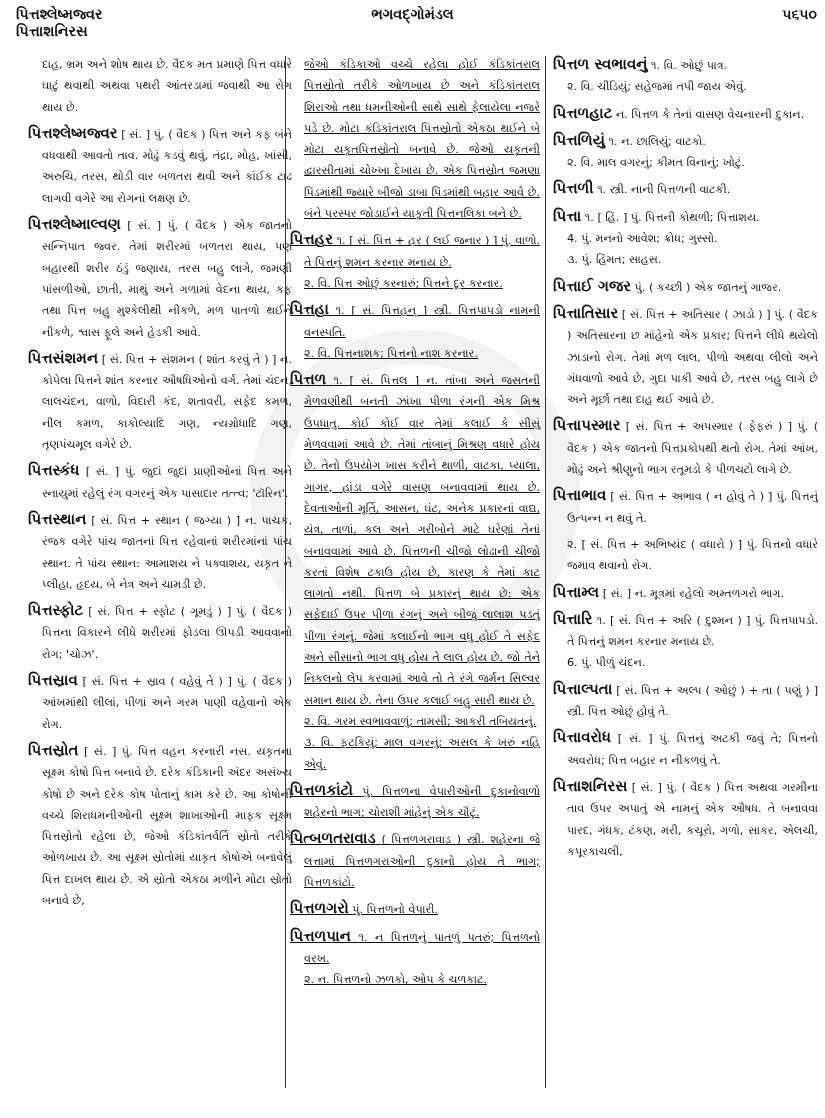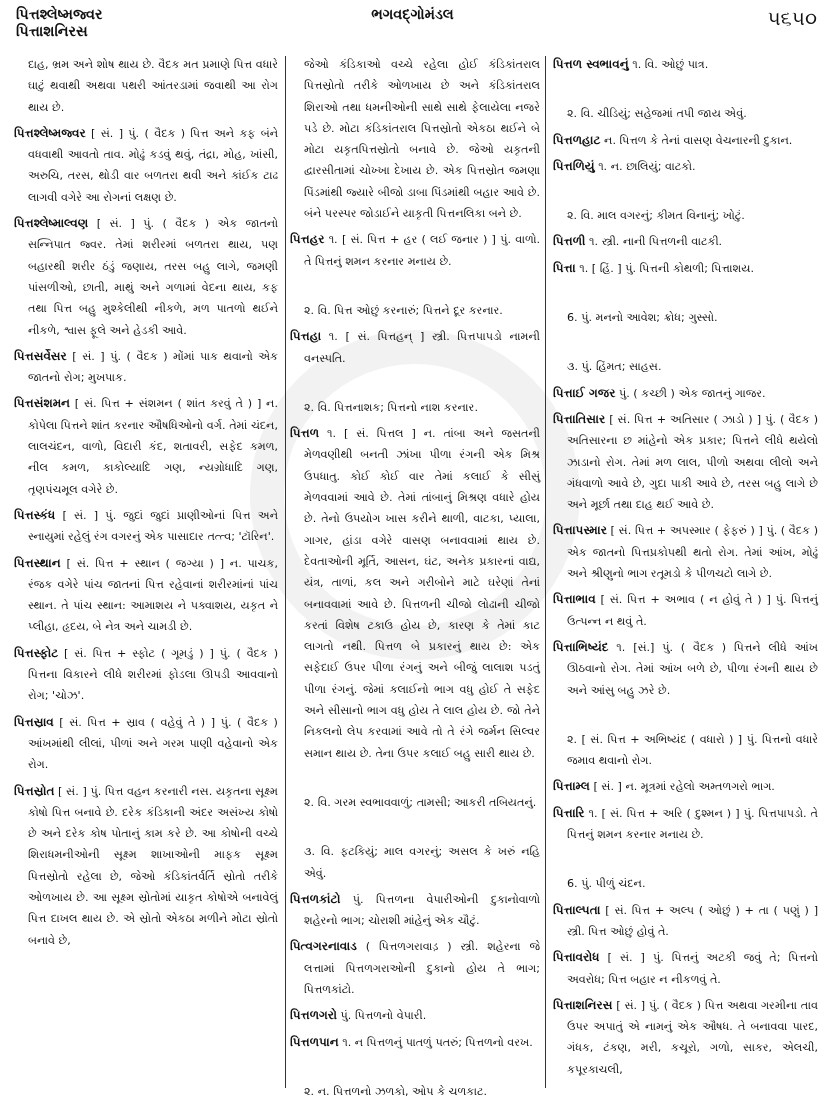"૫૬૫૦" .hdr-right { font-size: 20px -> 14px; font-weight: normal -> bold }
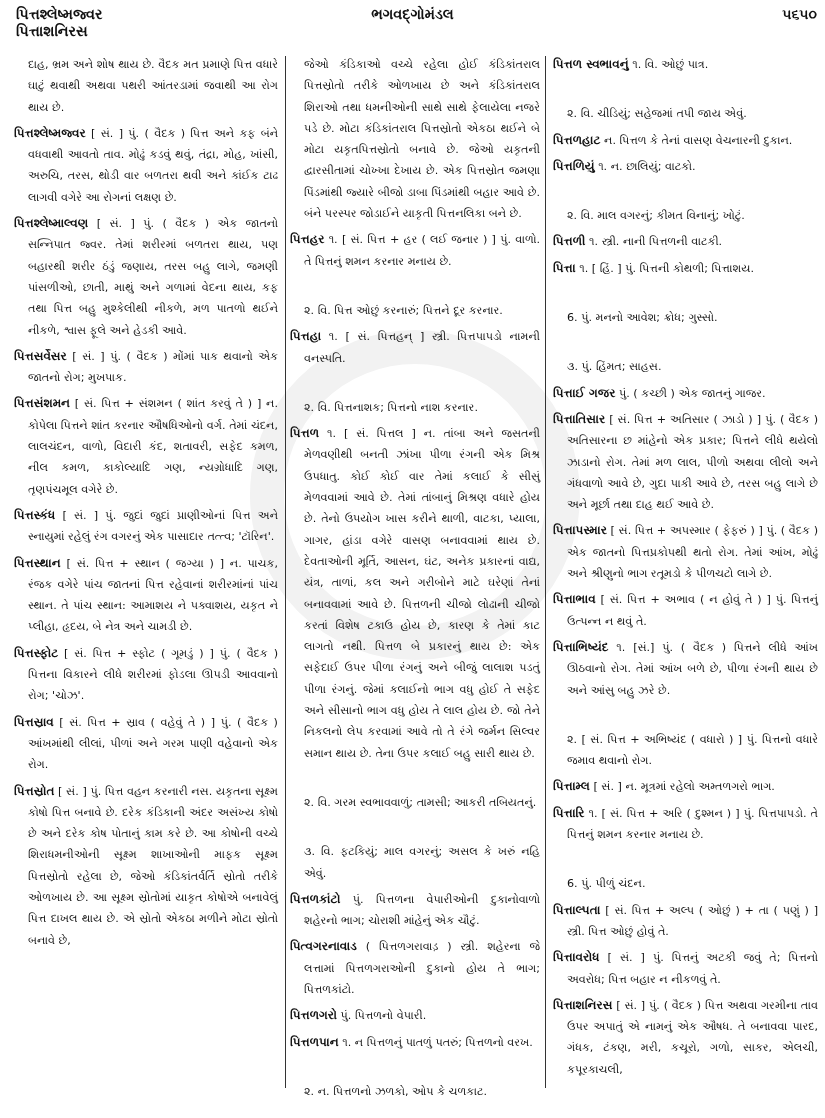"દાહ, ભ્રમ અને શોષ થાય" .col-1 { left: 14px -> 28px }
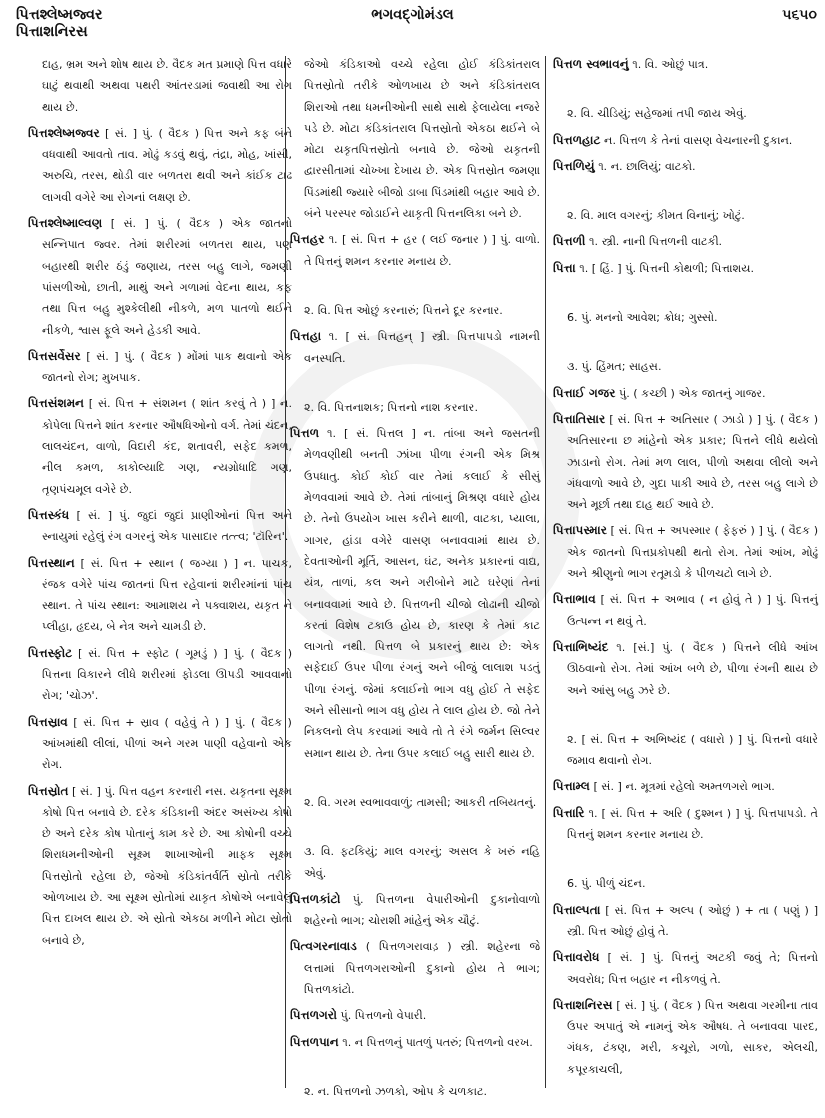"જેઓ કંડિકાઓ વચ્ચે રહેલા હોઈ" .col-2 { text-decoration: none -> underline }
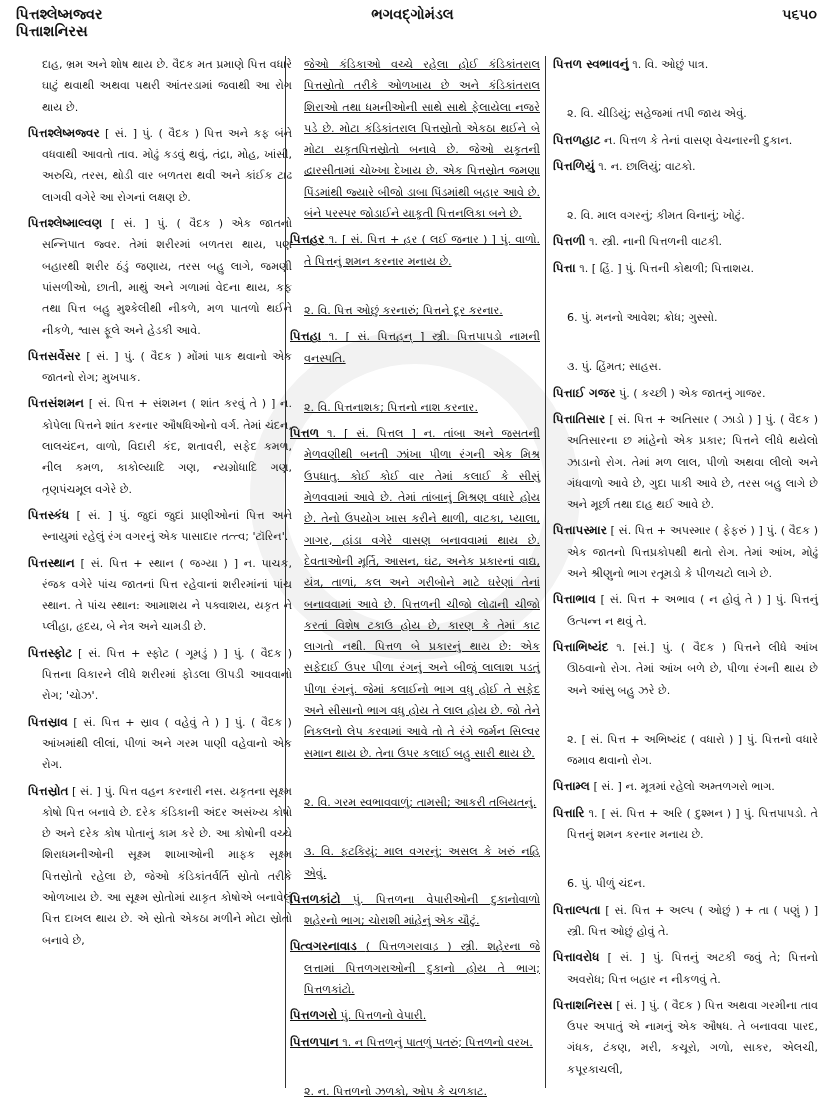"પિત્તળ સ્વભાવનું" .hw { font-size: 12px -> 15px }
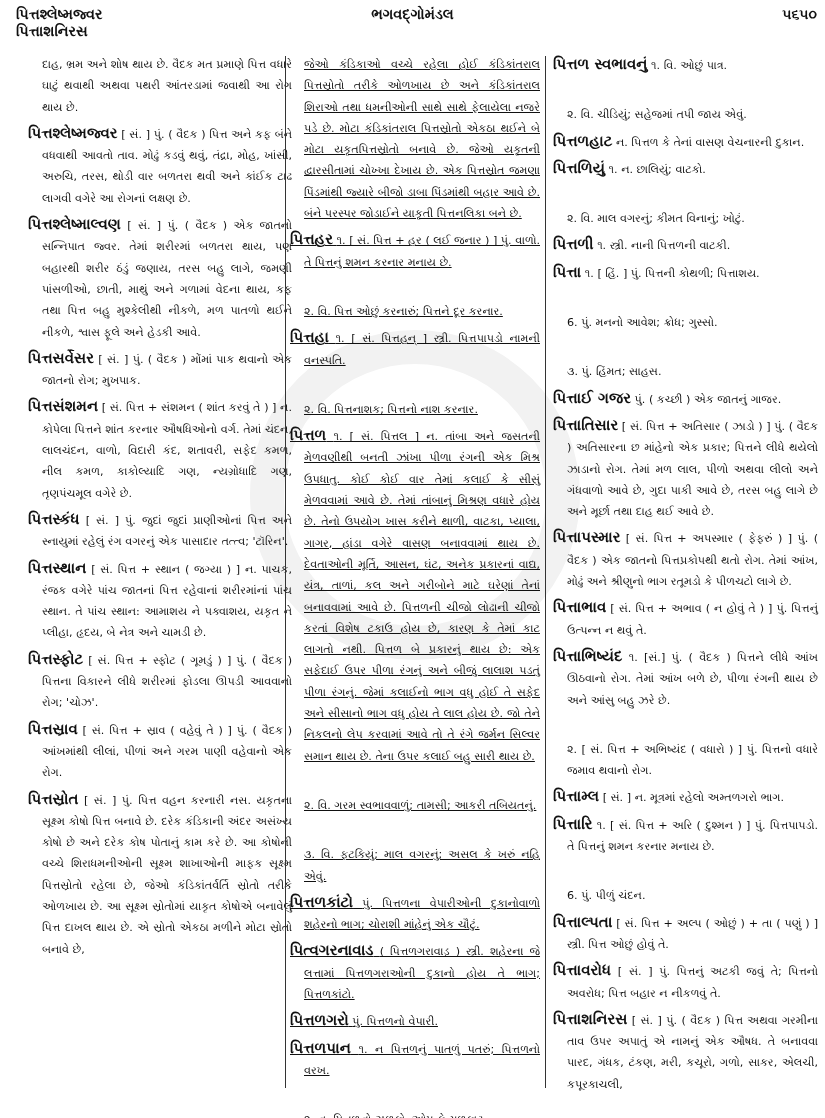"૨. વિ. ચીડિયું; સહેજમાં તપી" .sense { margin-top: 28px -> none }
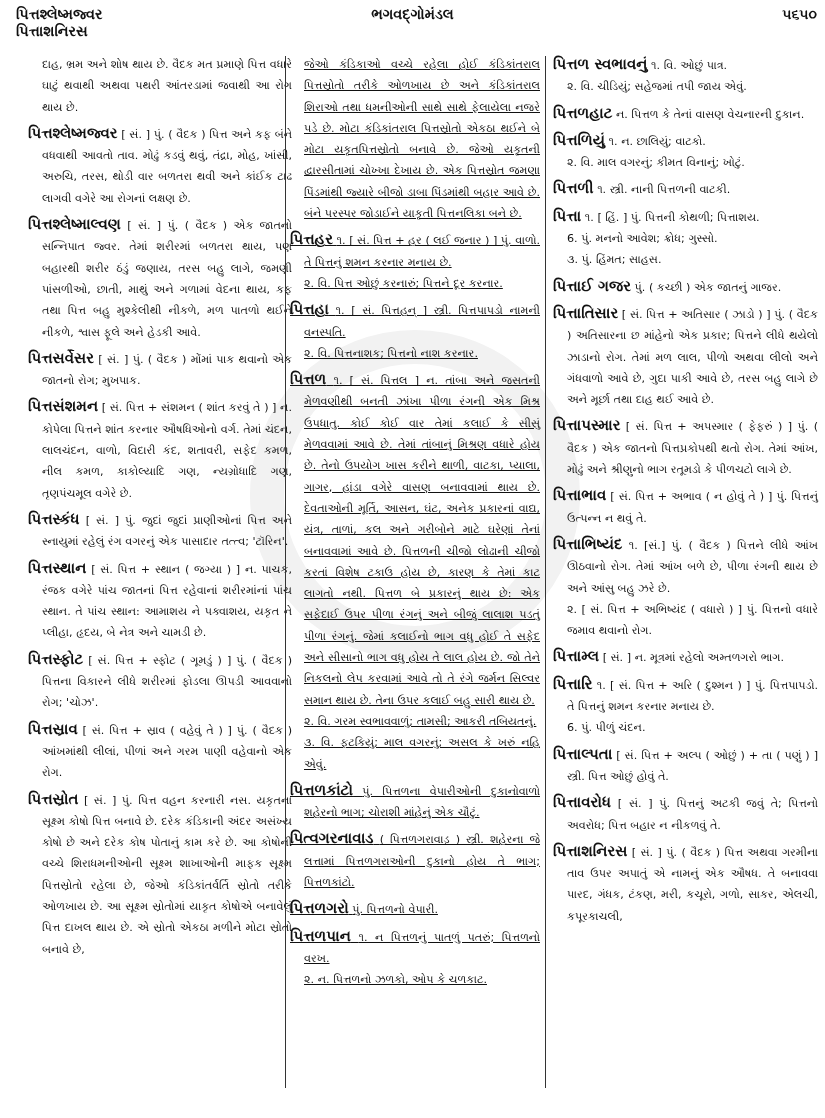"6. પું. મનનો આવેશ; ક્રોધ;" div.sense { text: 6 -> 4 }
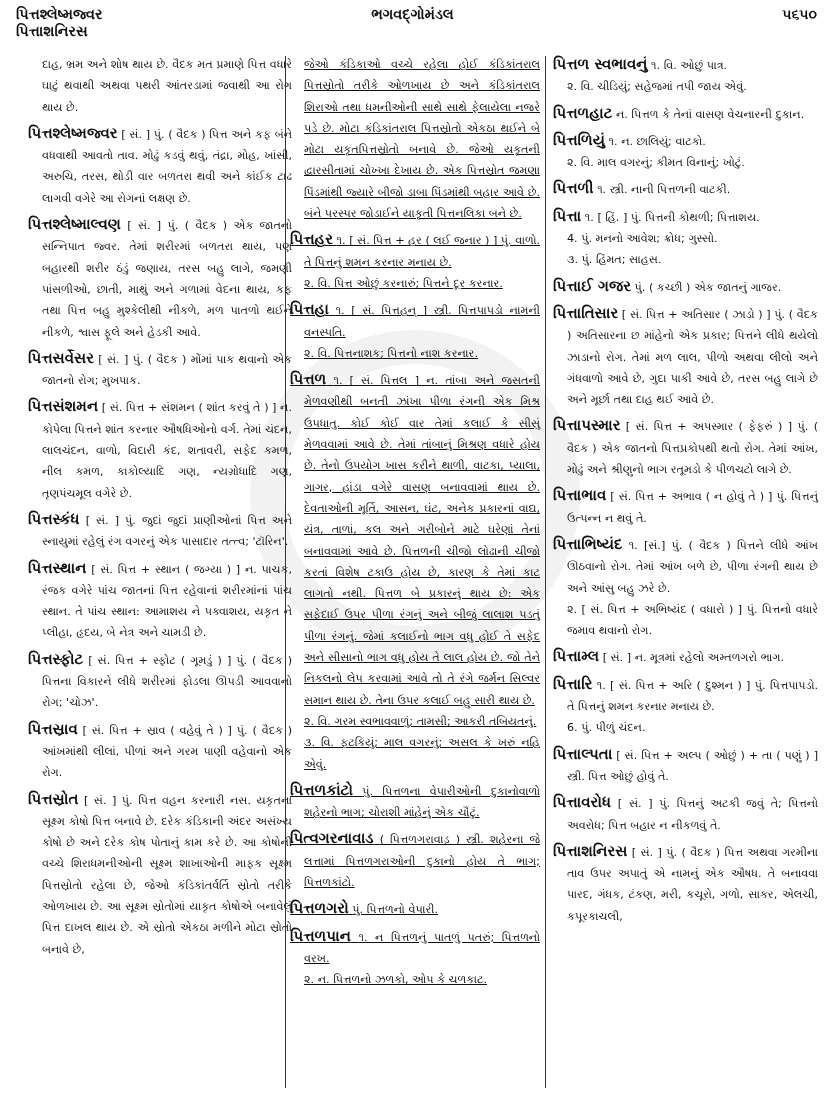"પિત્તસર્વેસર [ સં. ] પું." div.entry { html: <div> <div><span>પિત્તસર્વેસર</span> <span>[ સં. ] પું. ( વૈદક ) મોંમાં પાક થવાનો એક જાતનો રોગ; મુખપાક.</span></div> </div> -> none }
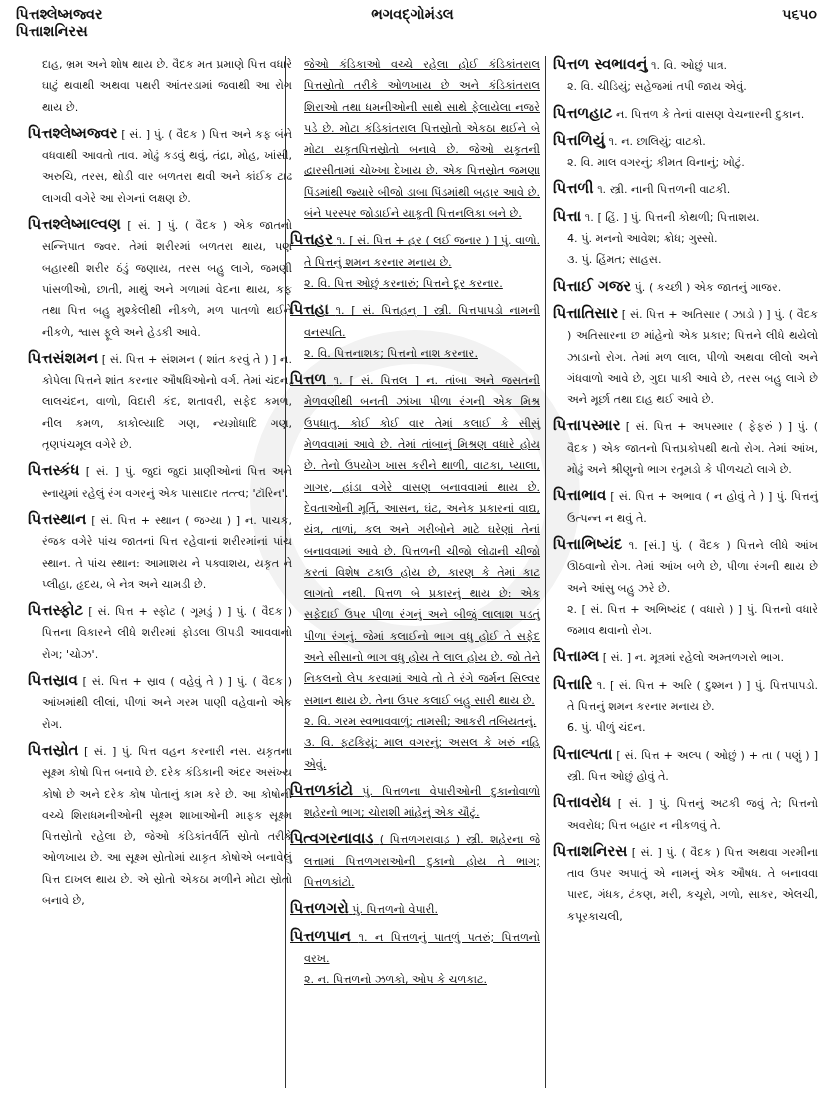"પિત્તાભિષ્યંદ ૧. [સં.] પું. (" div.entry-text { html: <div><span>પિત્તાભિષ્યંદ</span> <span>૧. [સં.] પું. ( વૈદક ) પિત્તને લીધે આંખ ઊઠવાનો રોગ. તેમાં આંખ બળે છે, પીળા રંગની થાય છે અને આંસુ બહુ ઝરે છે.</span></div> -> none }
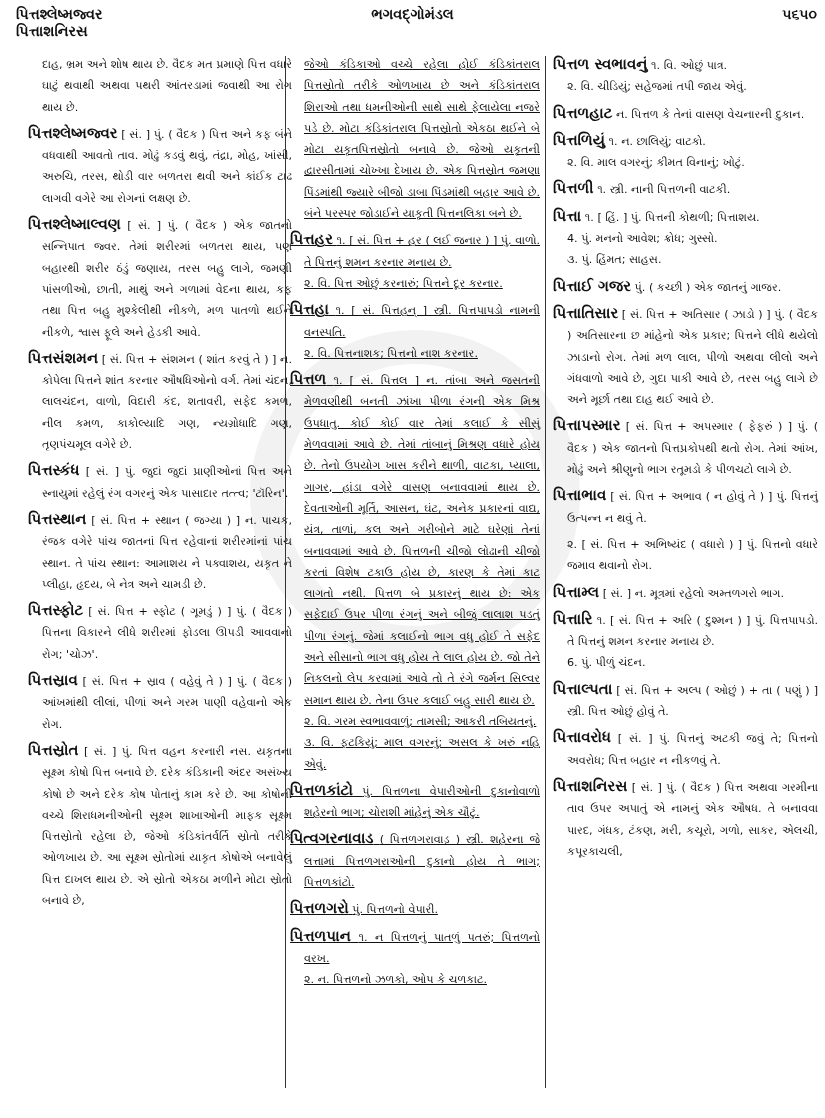"પિત્વગરનાવાડ" span.hw { text: પિત્વગરનાવાડ -> પિત્બળતરાવાડ }
